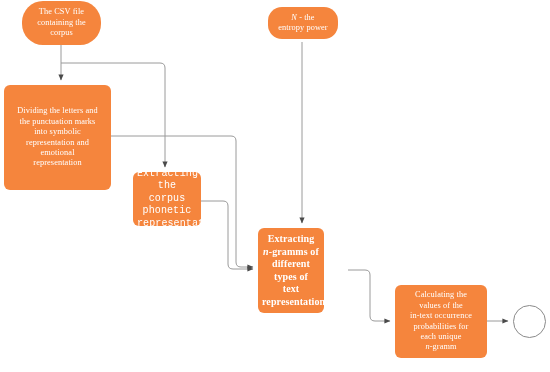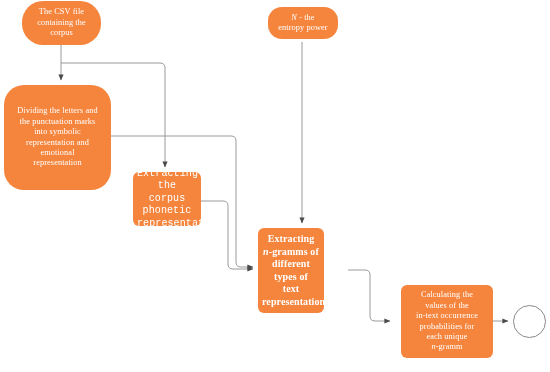"Dividing the letters and" #node-dividing { border-radius: 20px -> none }
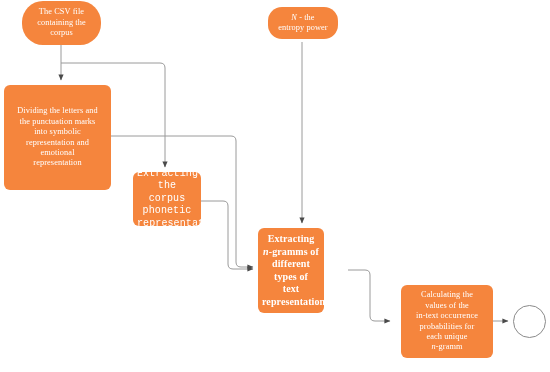"Calculating the" #node-calc { margin-left: 6px -> none }
